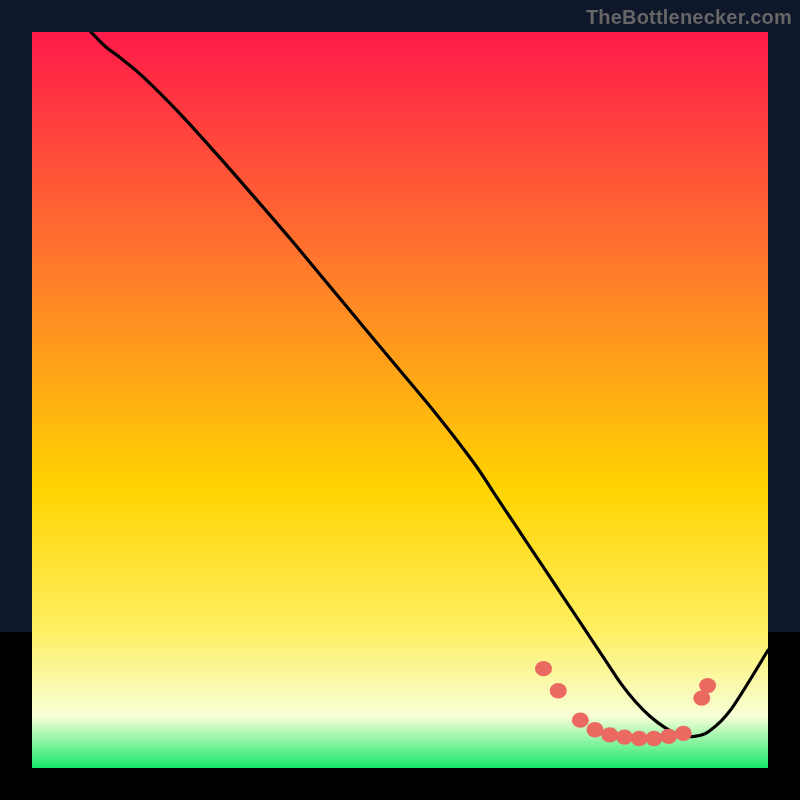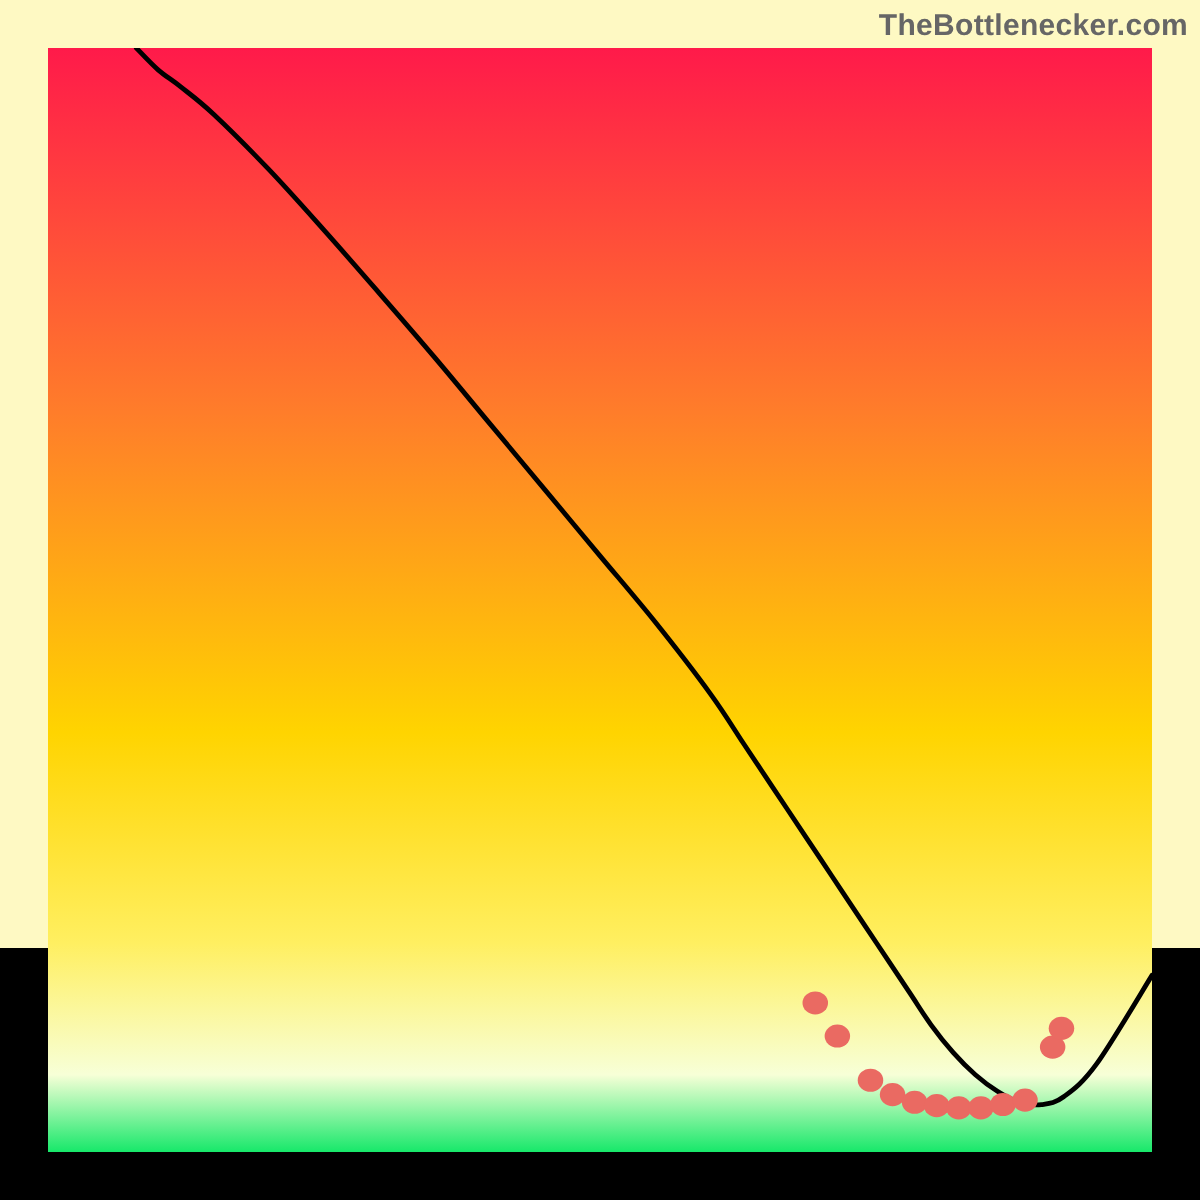"TheBottlenecker.com" .frame { background: #fef9c3 -> #0f172a }
